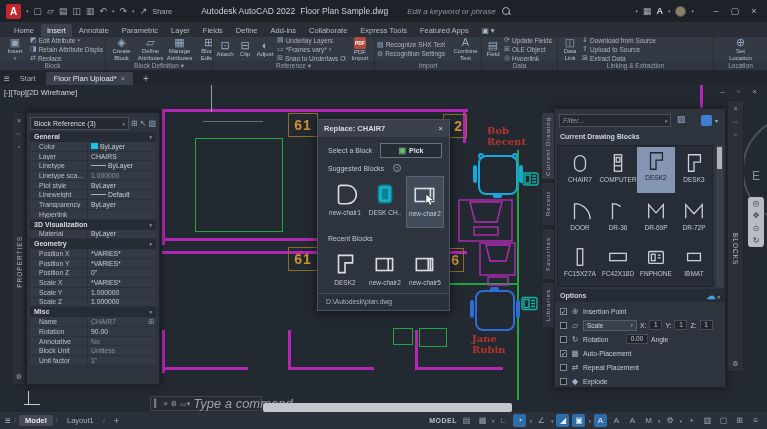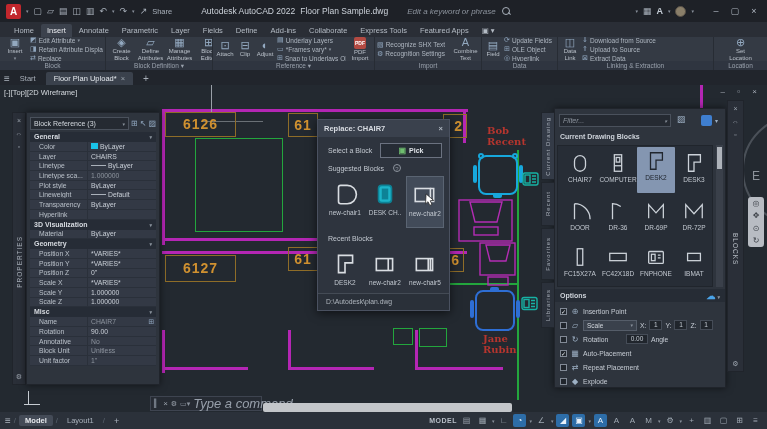"6126" div.room { html: <div>6126</div> -> none }
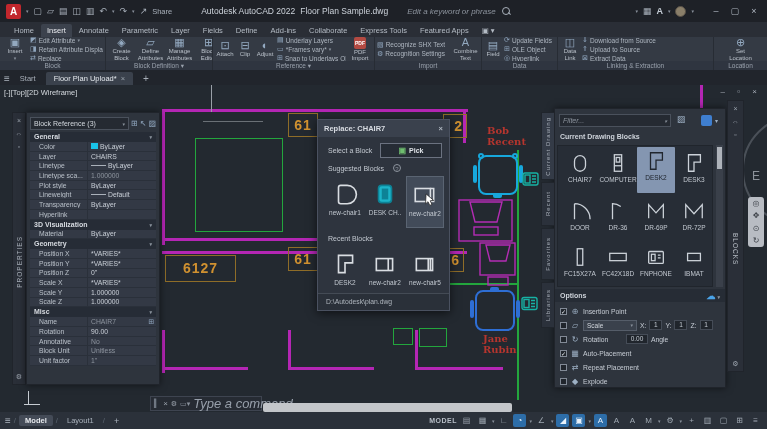"6127" div.room { html: <div>6127</div> -> none }
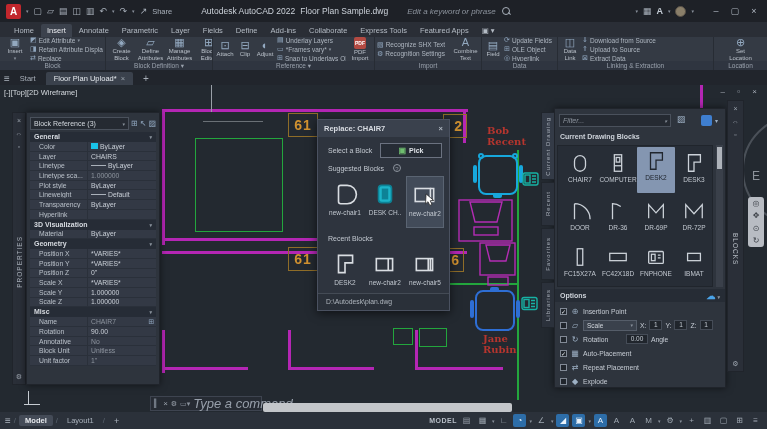"Jane" div.cadname { left: 483px -> 472px }
